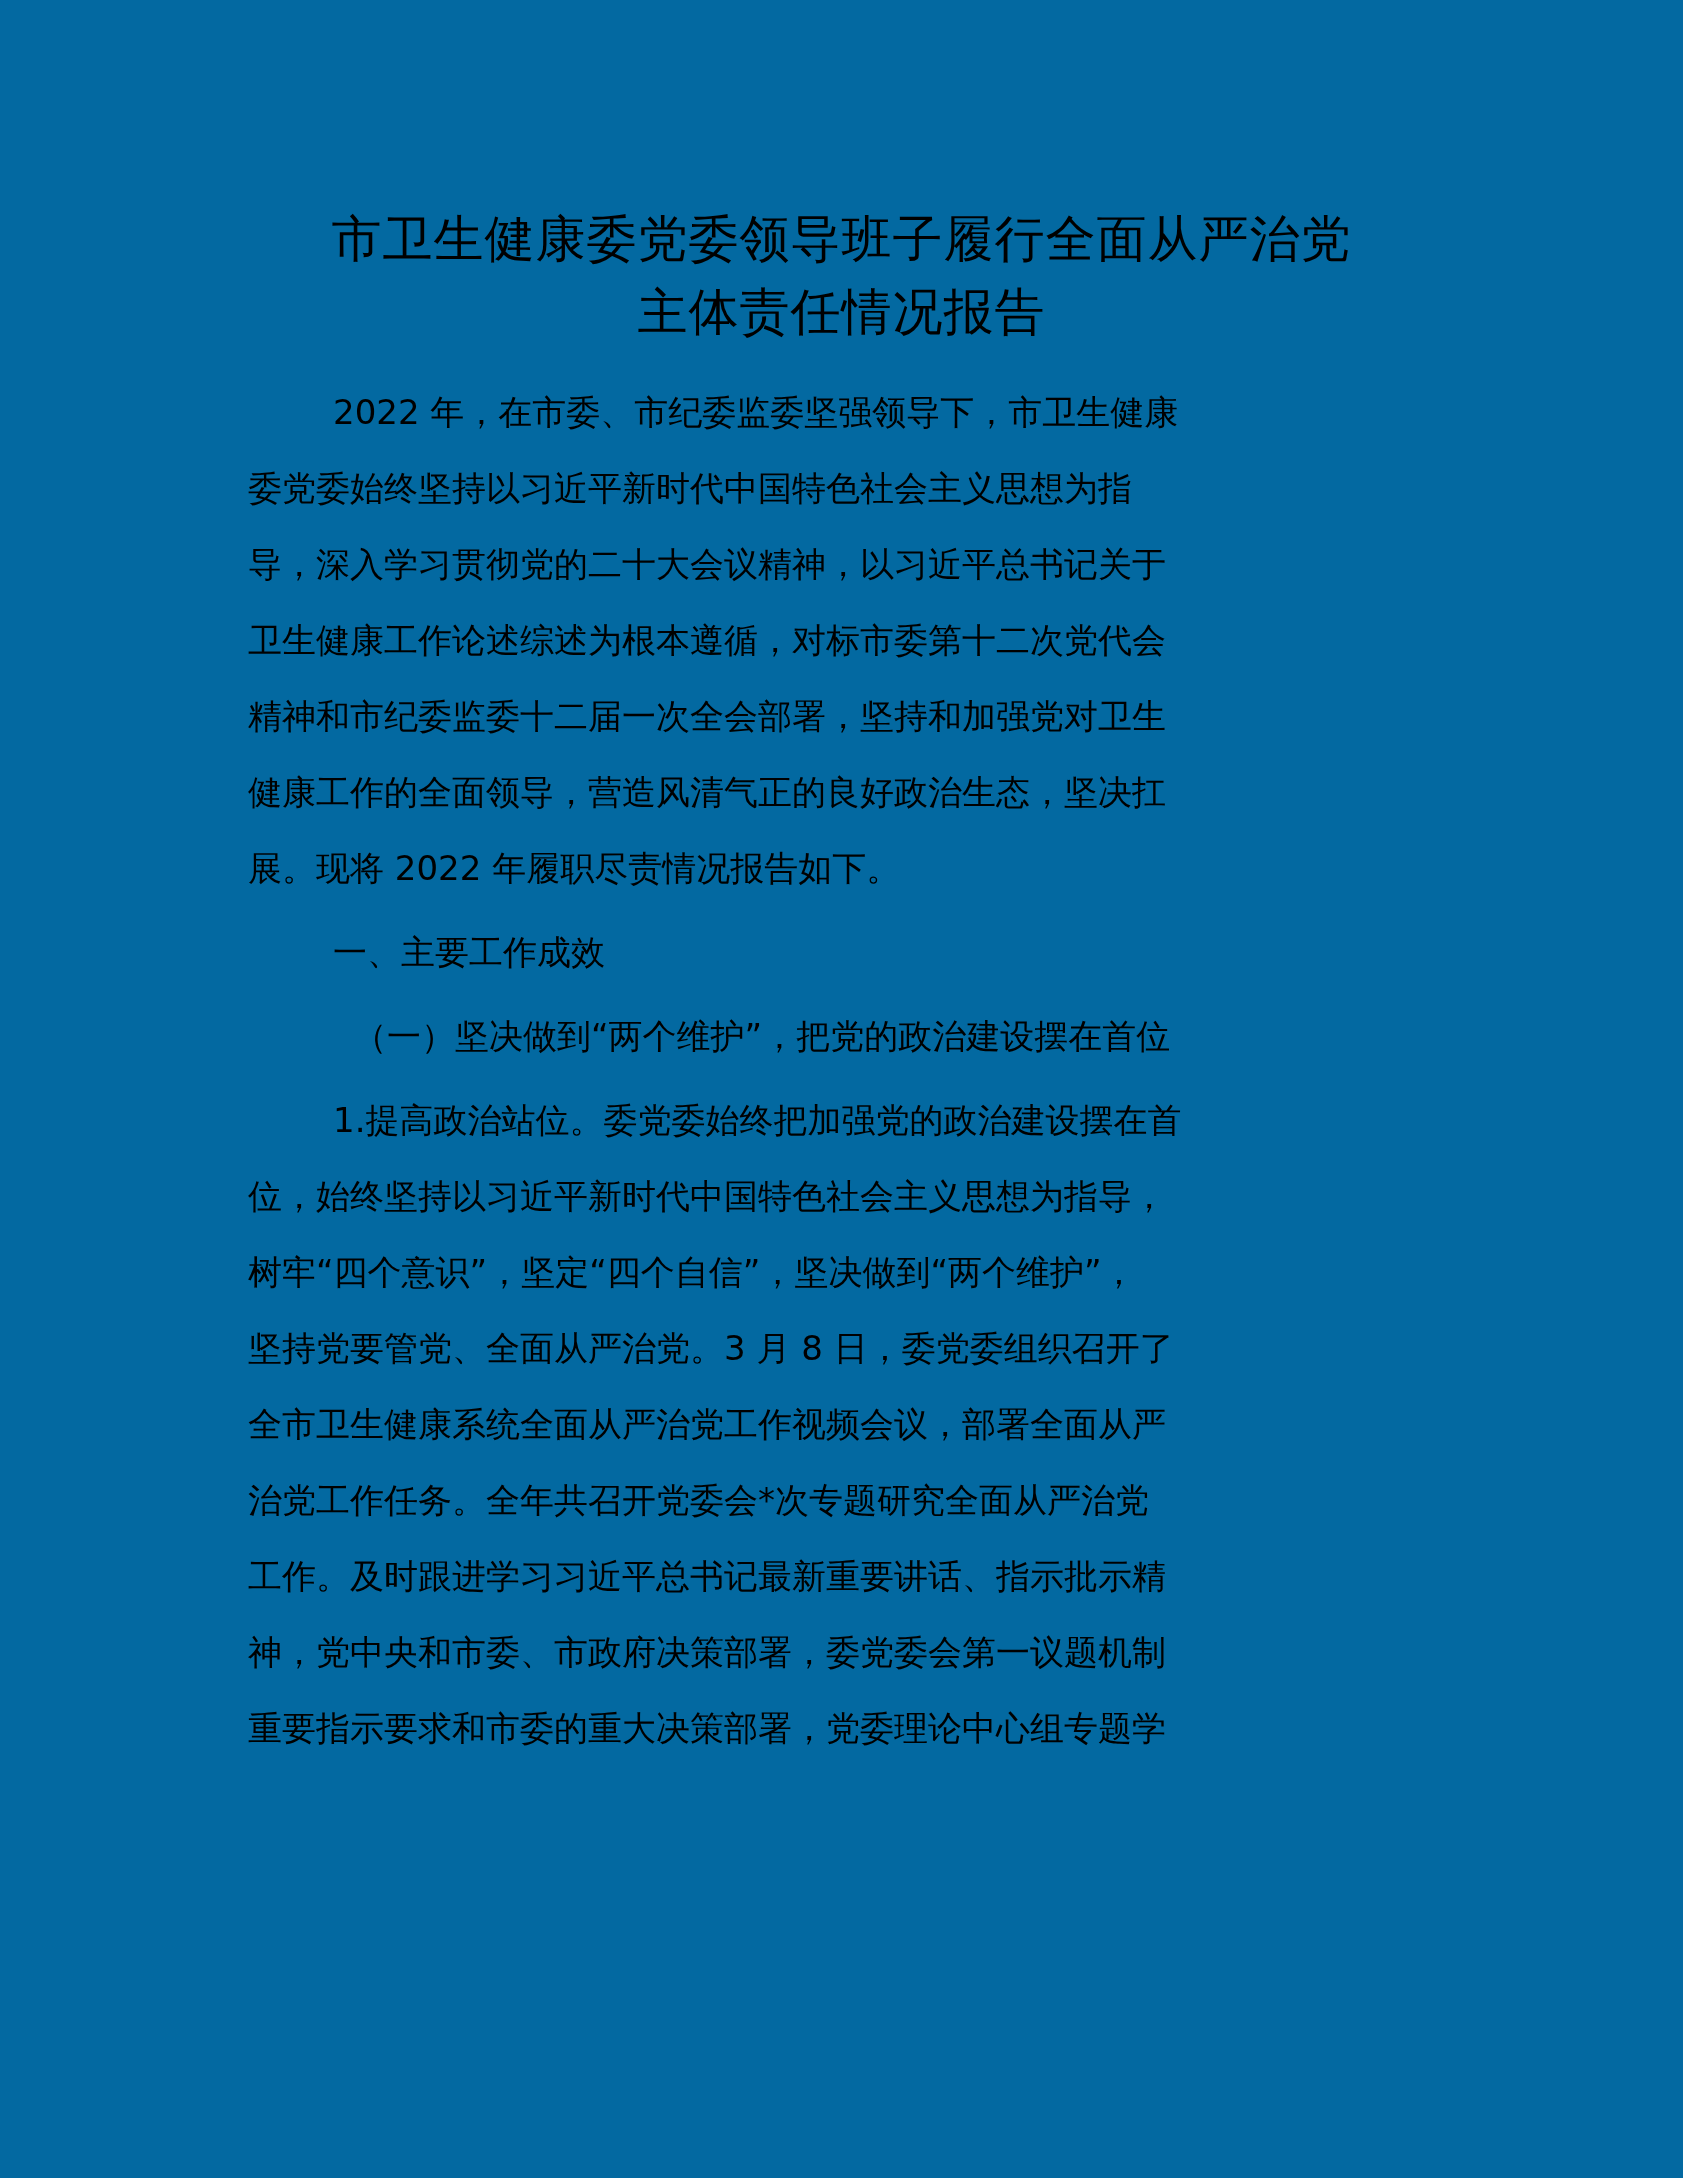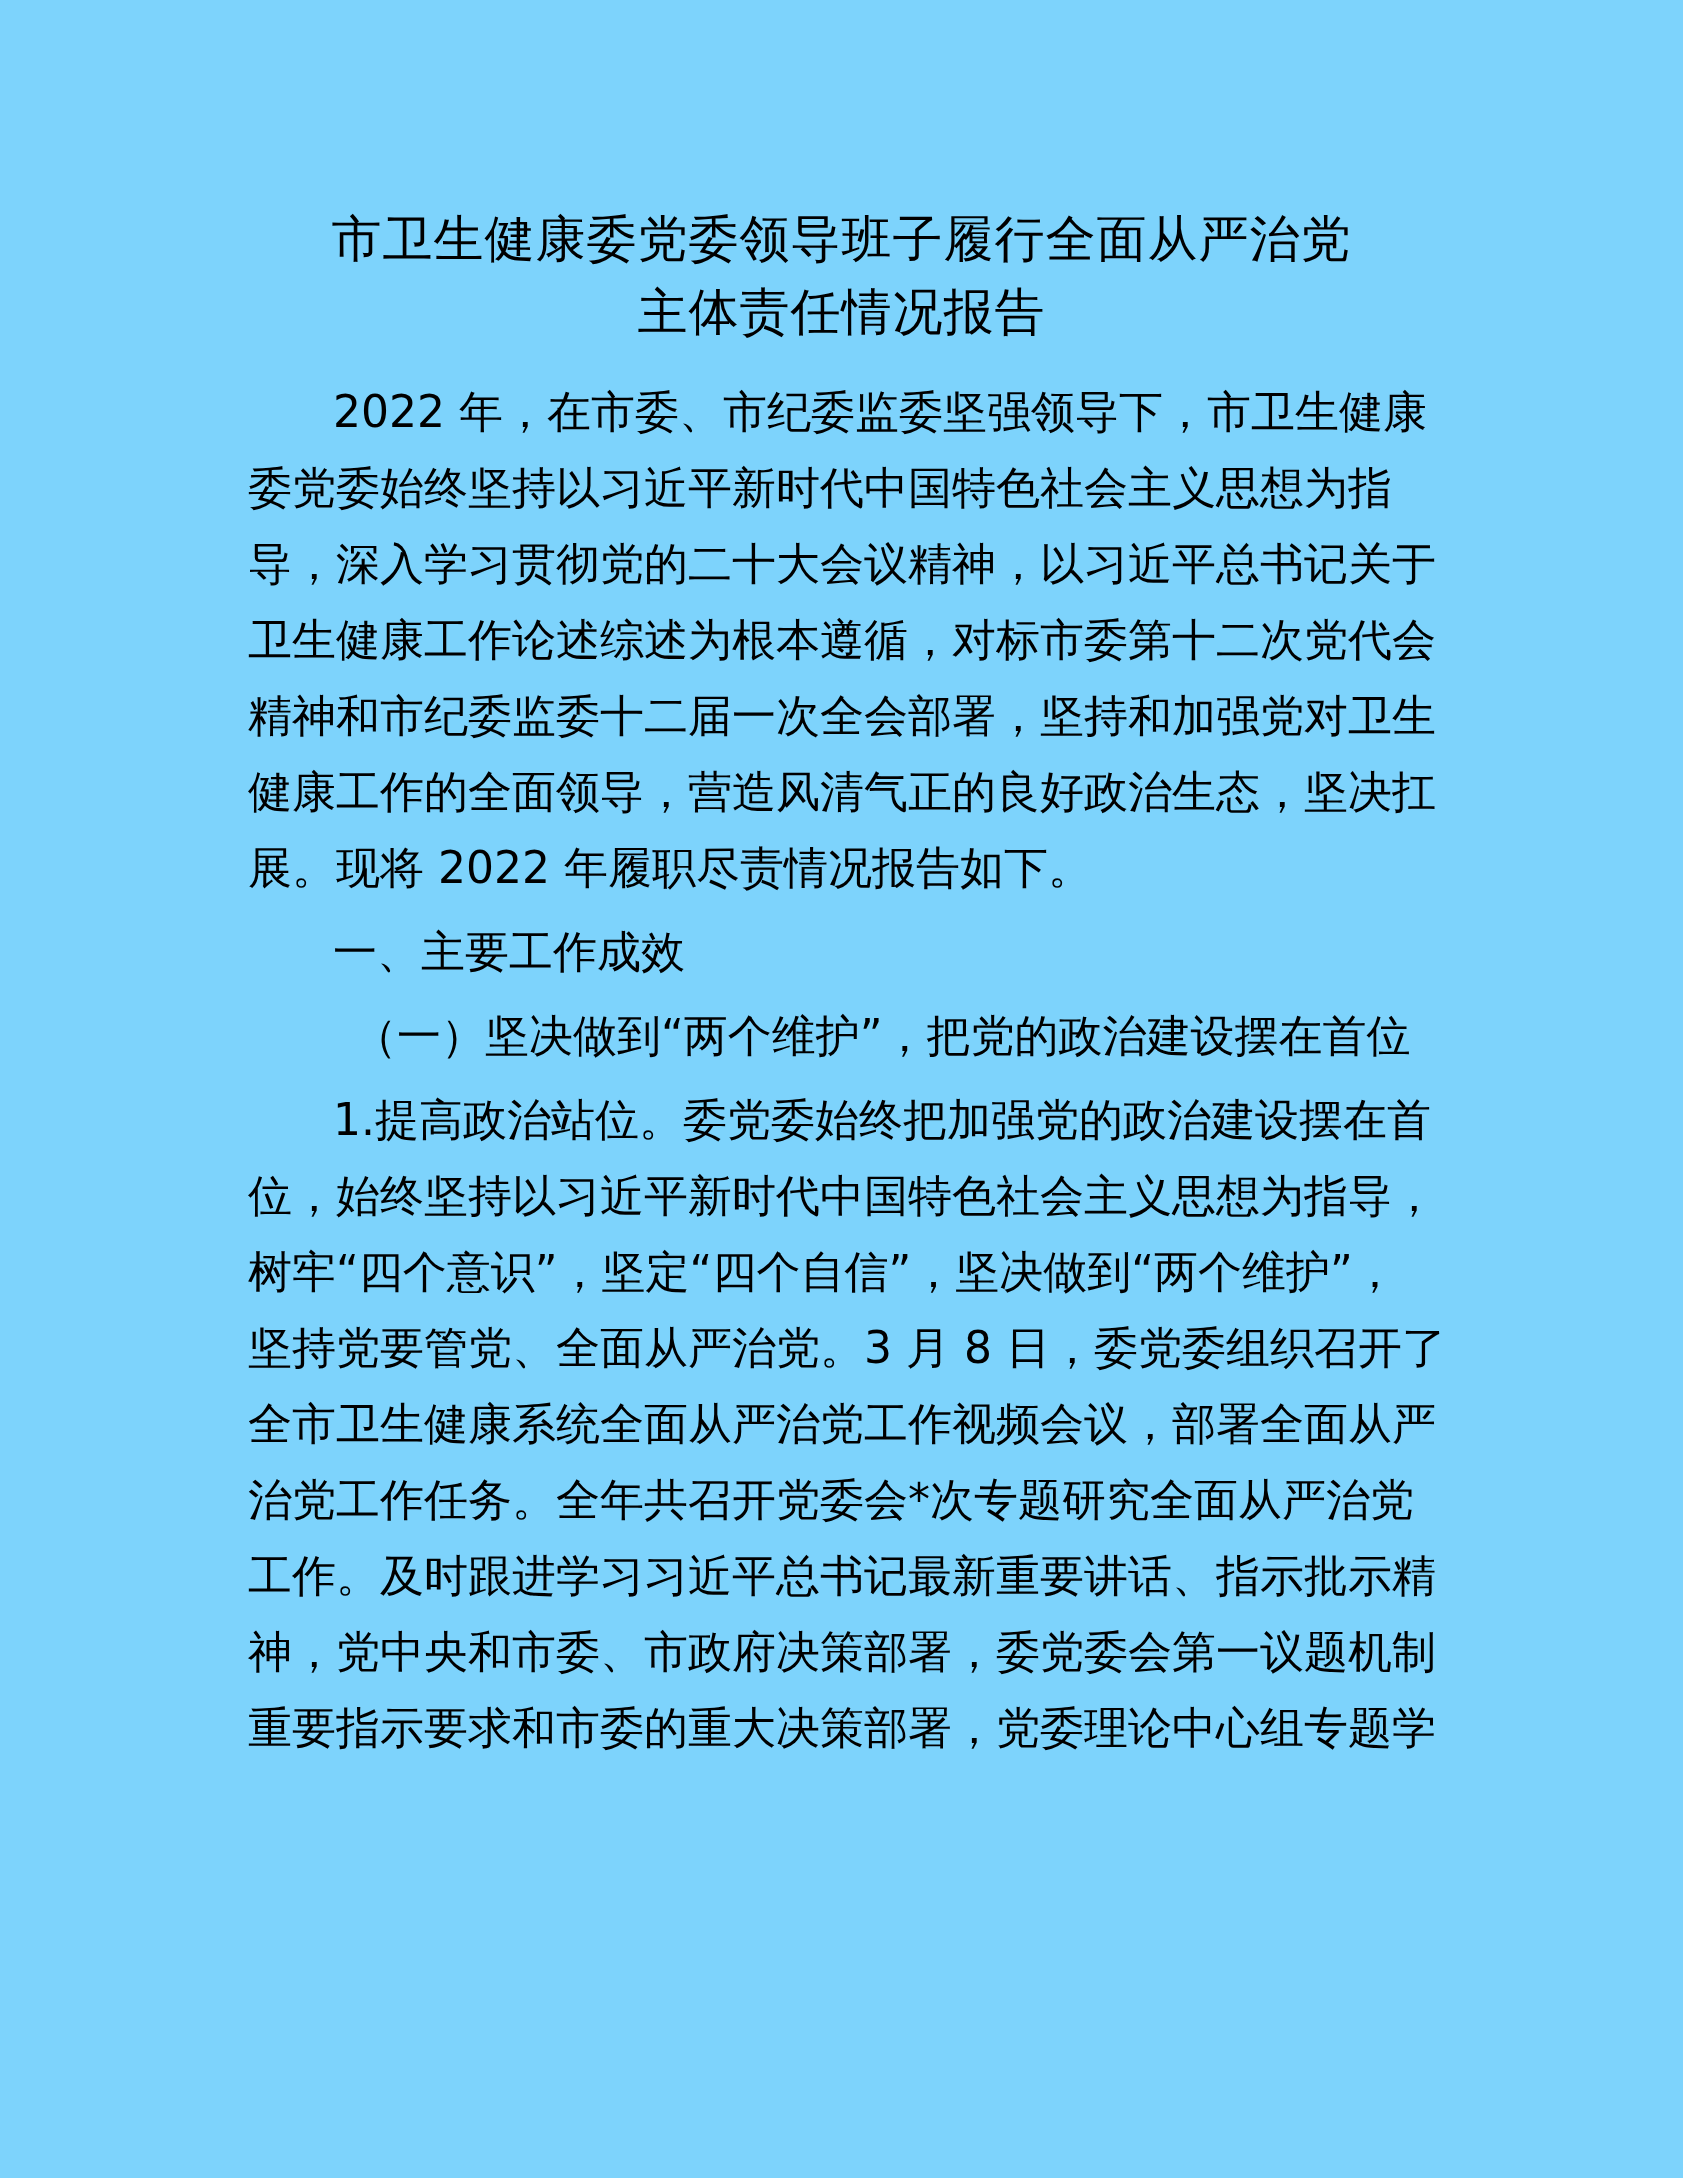"市卫生健康委党委领导班子履行全面从严治党" .page { background: #7dd3fc -> #0369a1 }
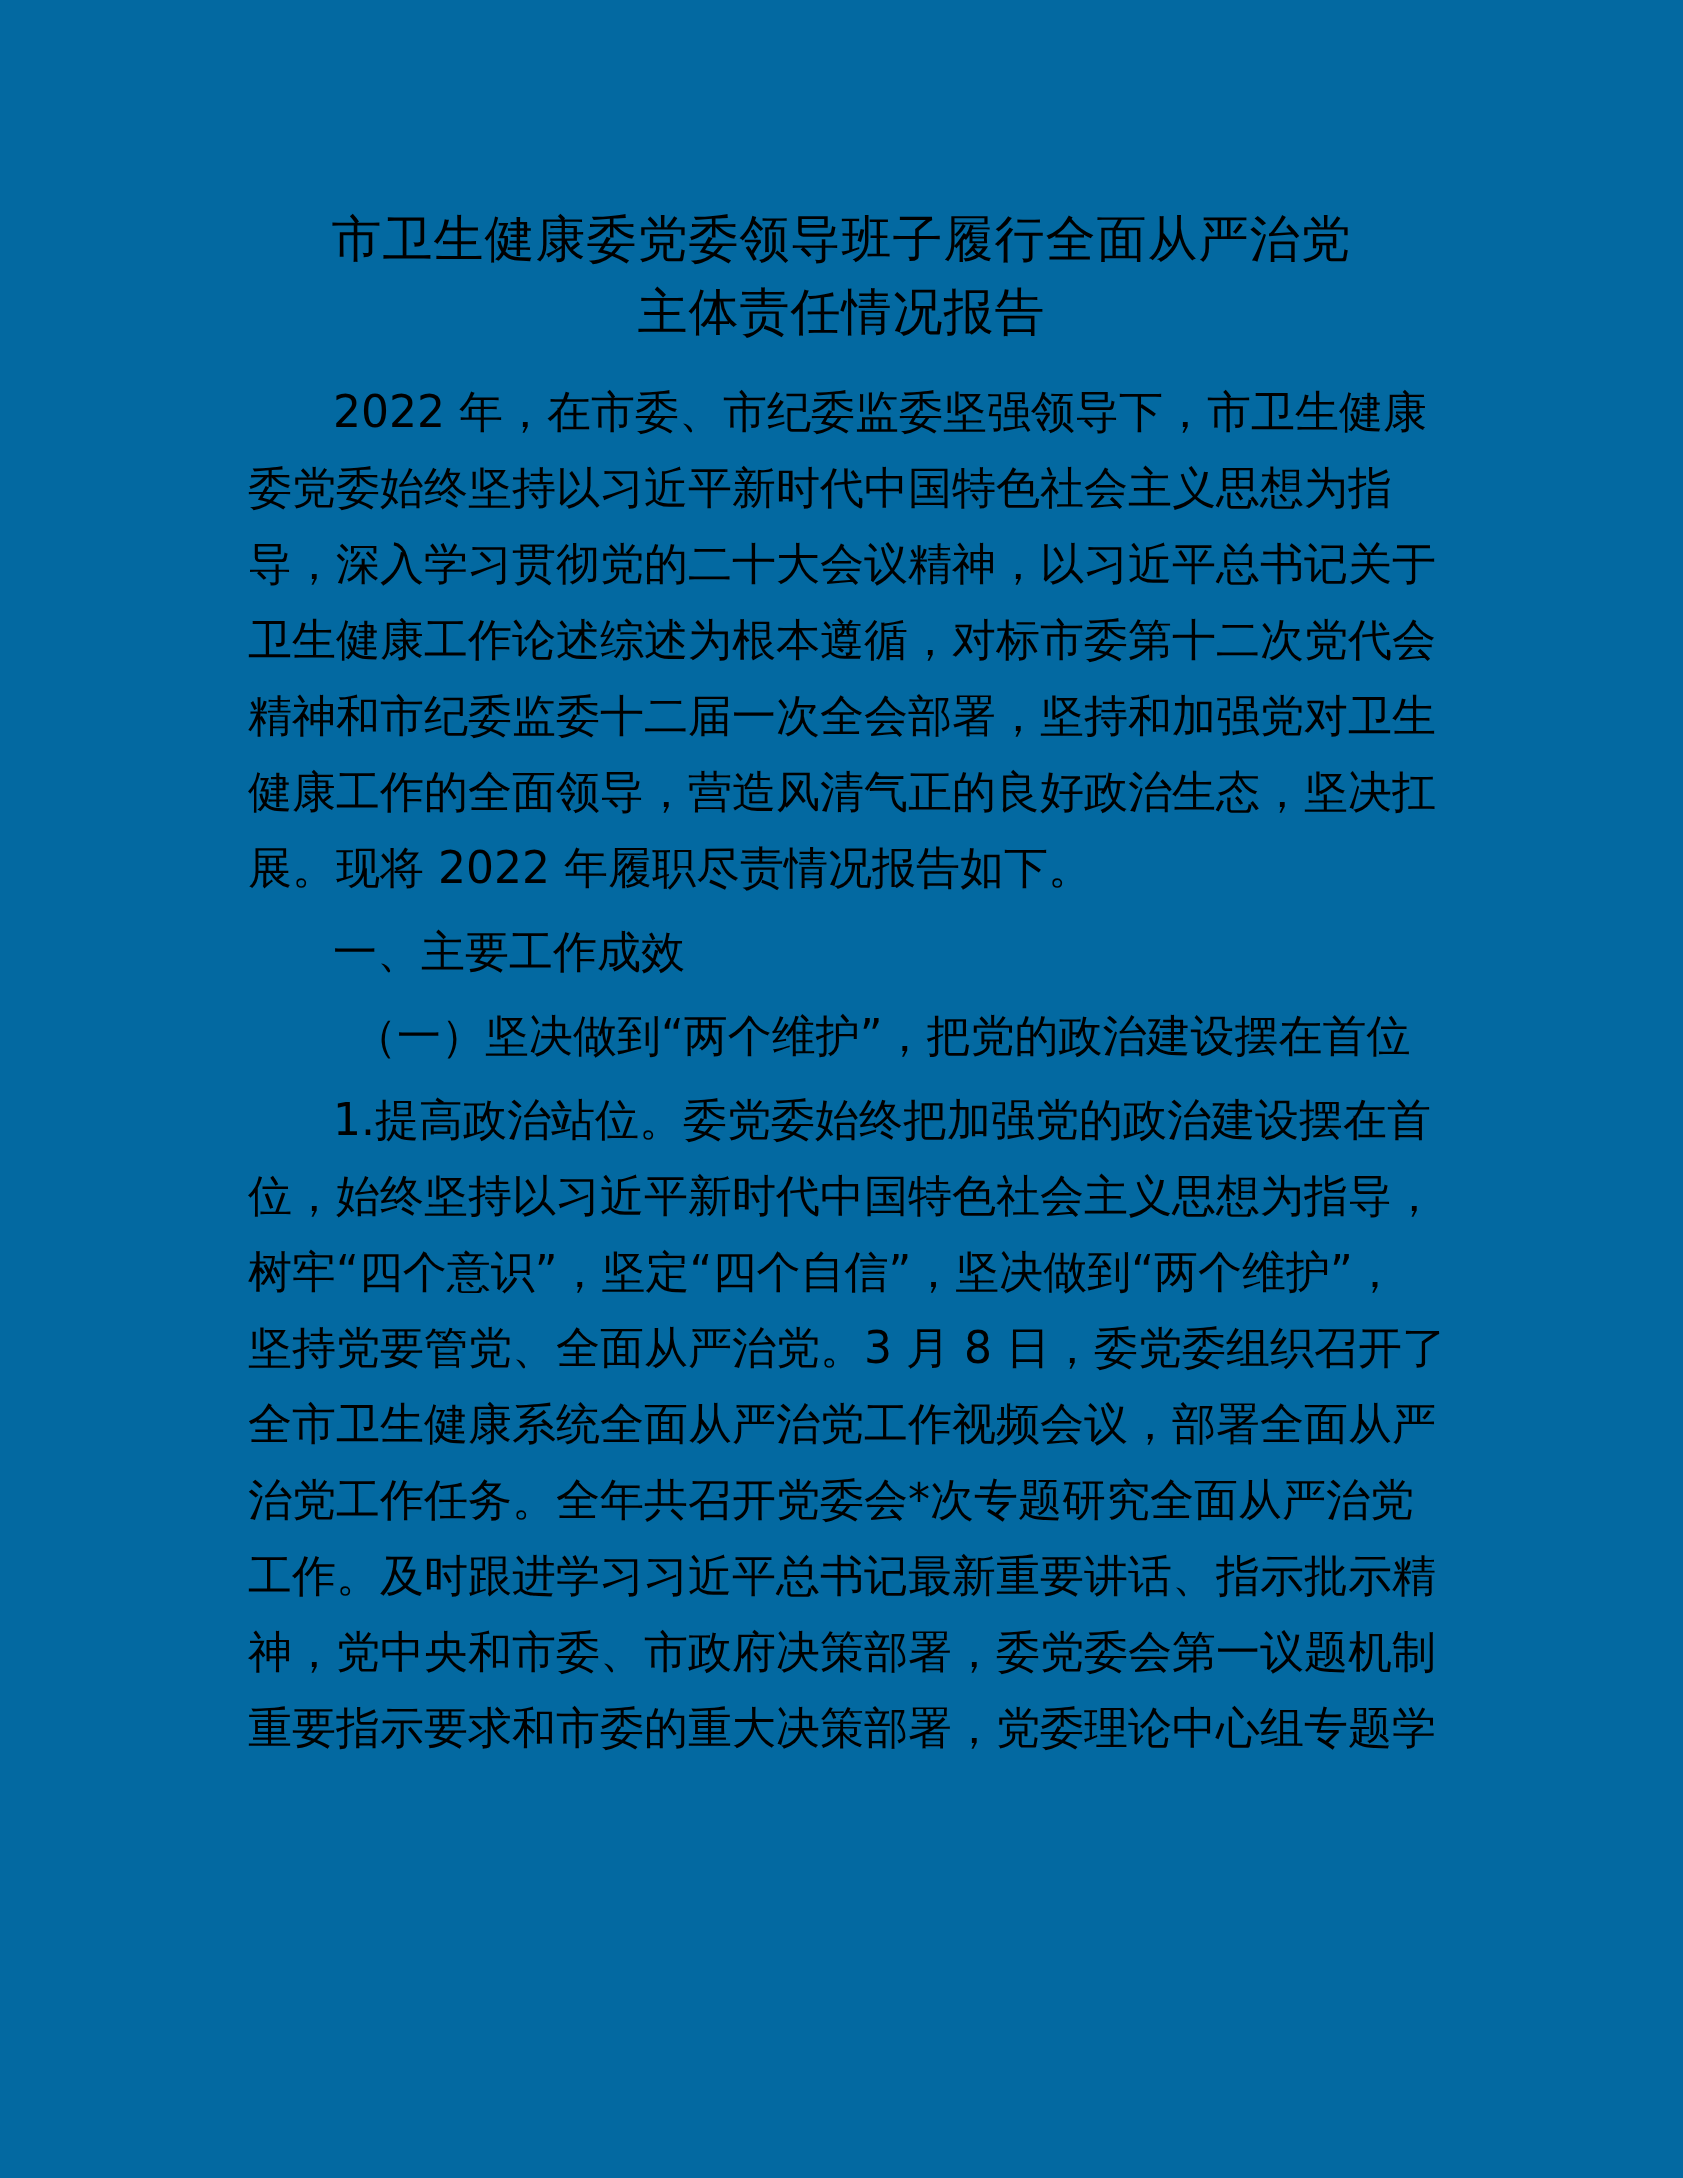"2022 年，在市委、市纪委监委坚强领导下，市卫生健康" .body { font-size: 44px -> 34px }
